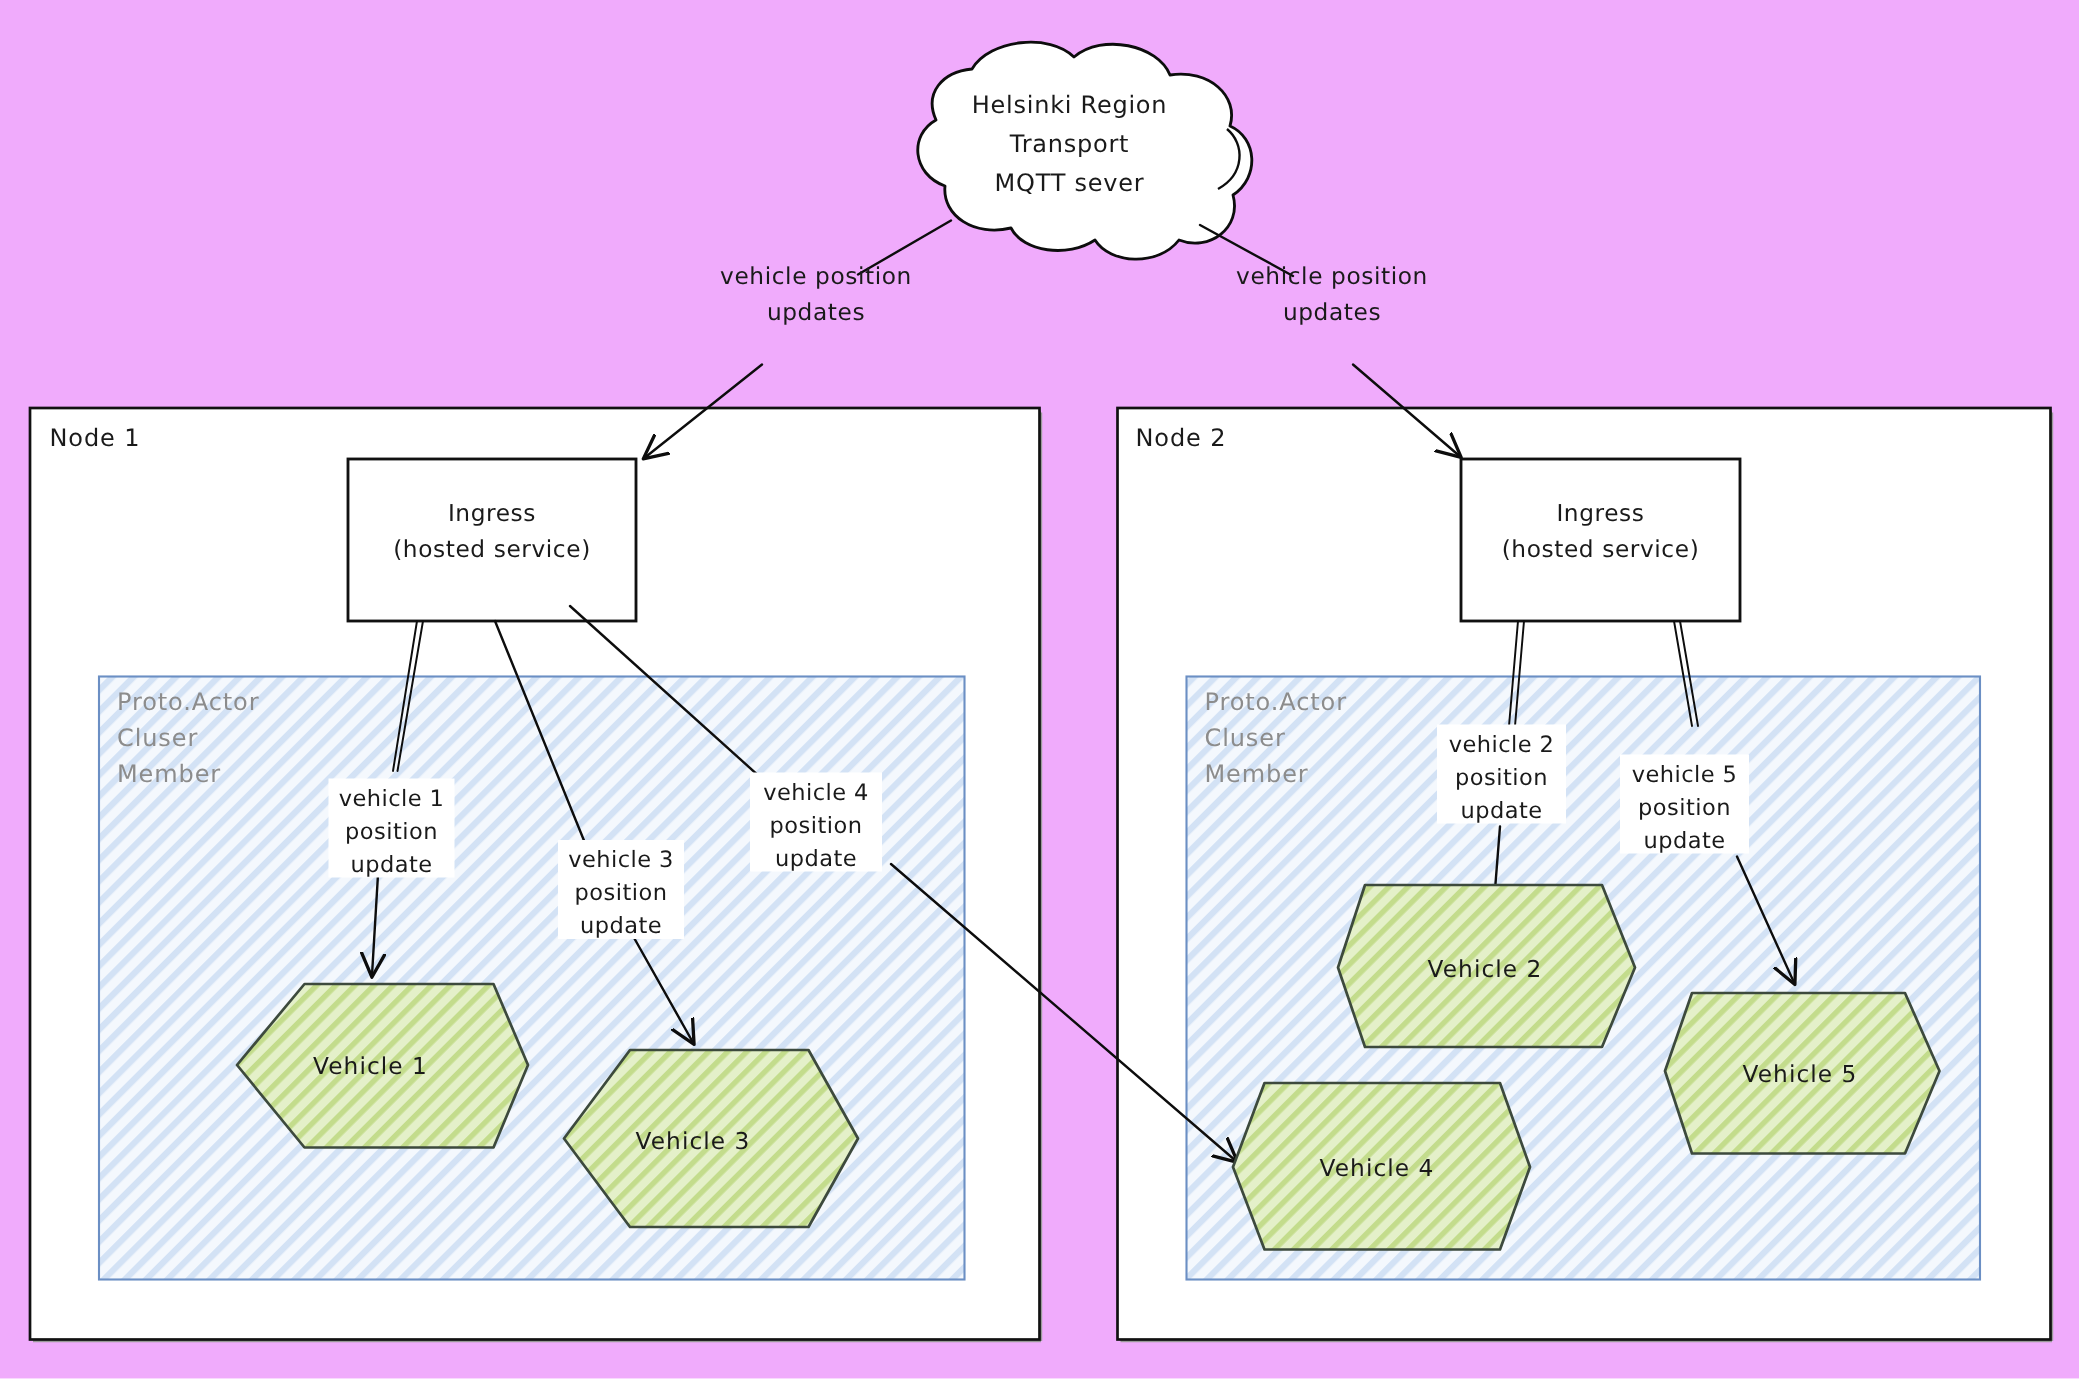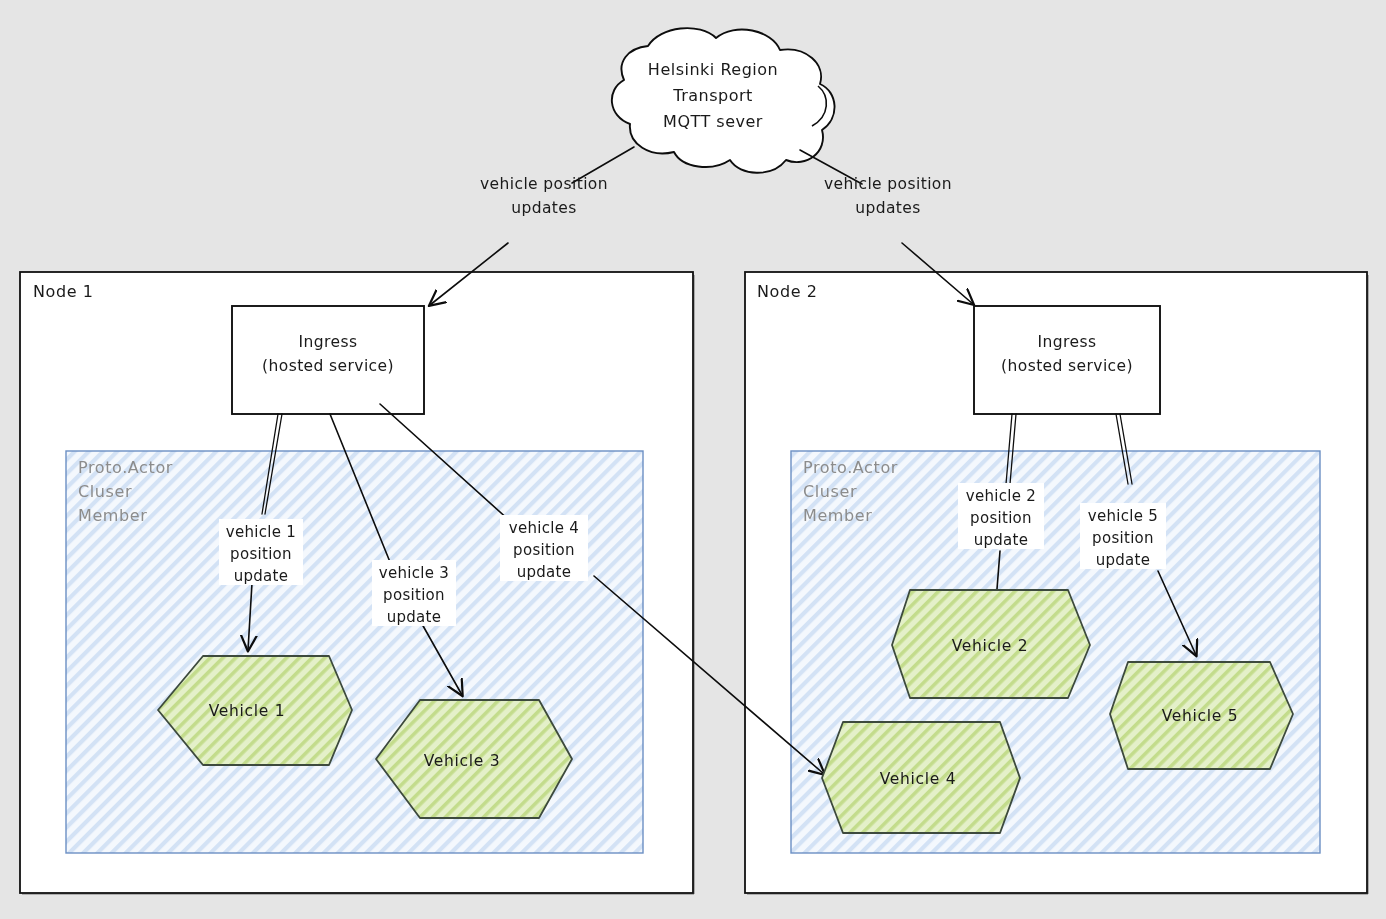"Helsinki Region" #canvas { background: #e5e5e5 -> #f0abfc }
